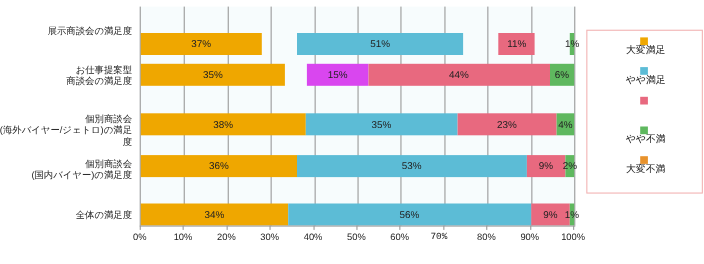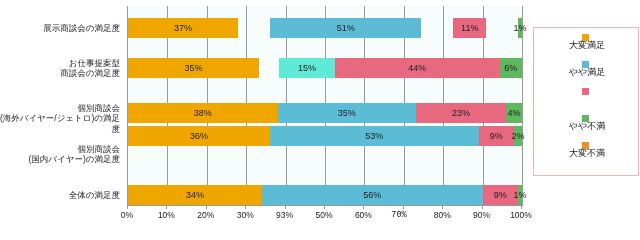"37%" div.row { top: 12px -> 24px }
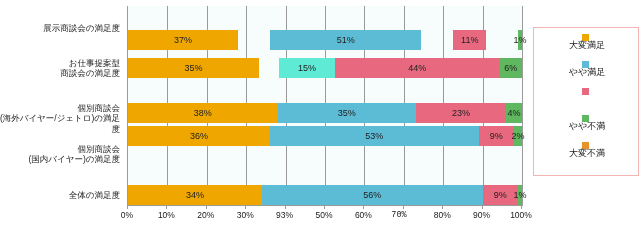"15%" div.seg { background: #5eead4 -> #d946ef }
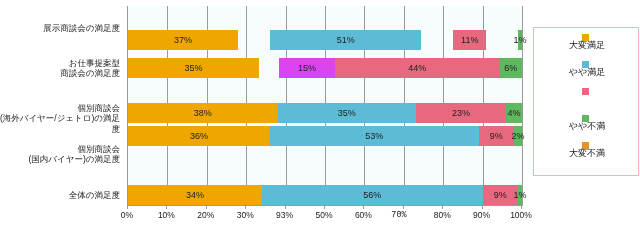"36%" div.row { top: 120px -> 135px }
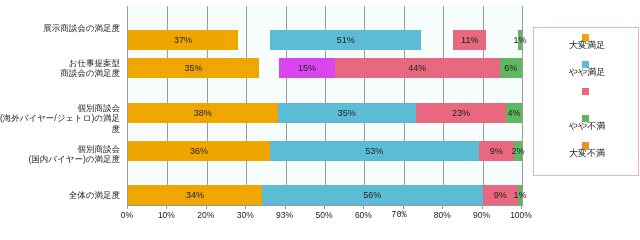"93%" div.x-tick-label { text: 93% -> 40% }
